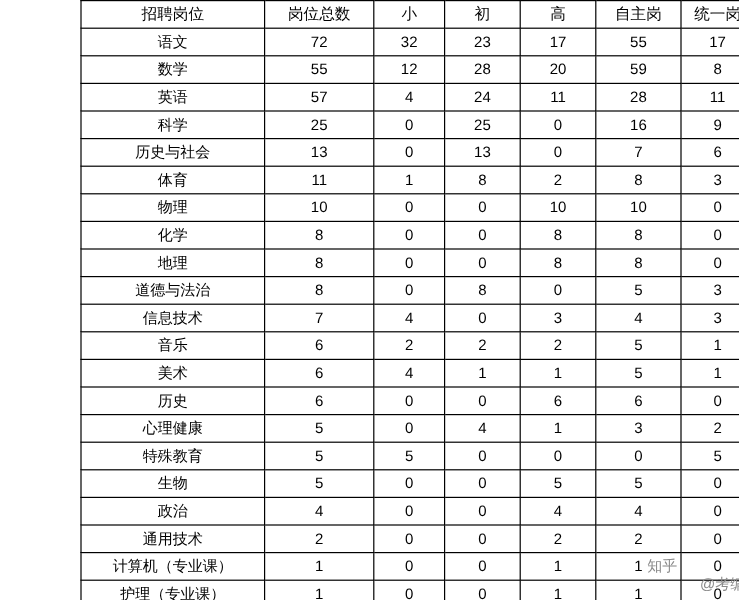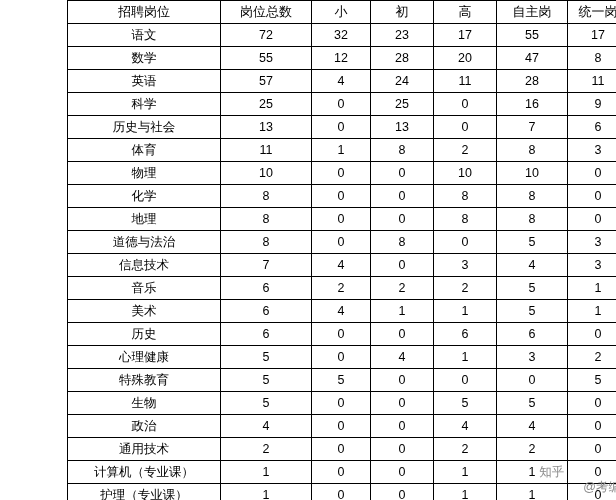"47" td.c5 { text: 47 -> 59 }
